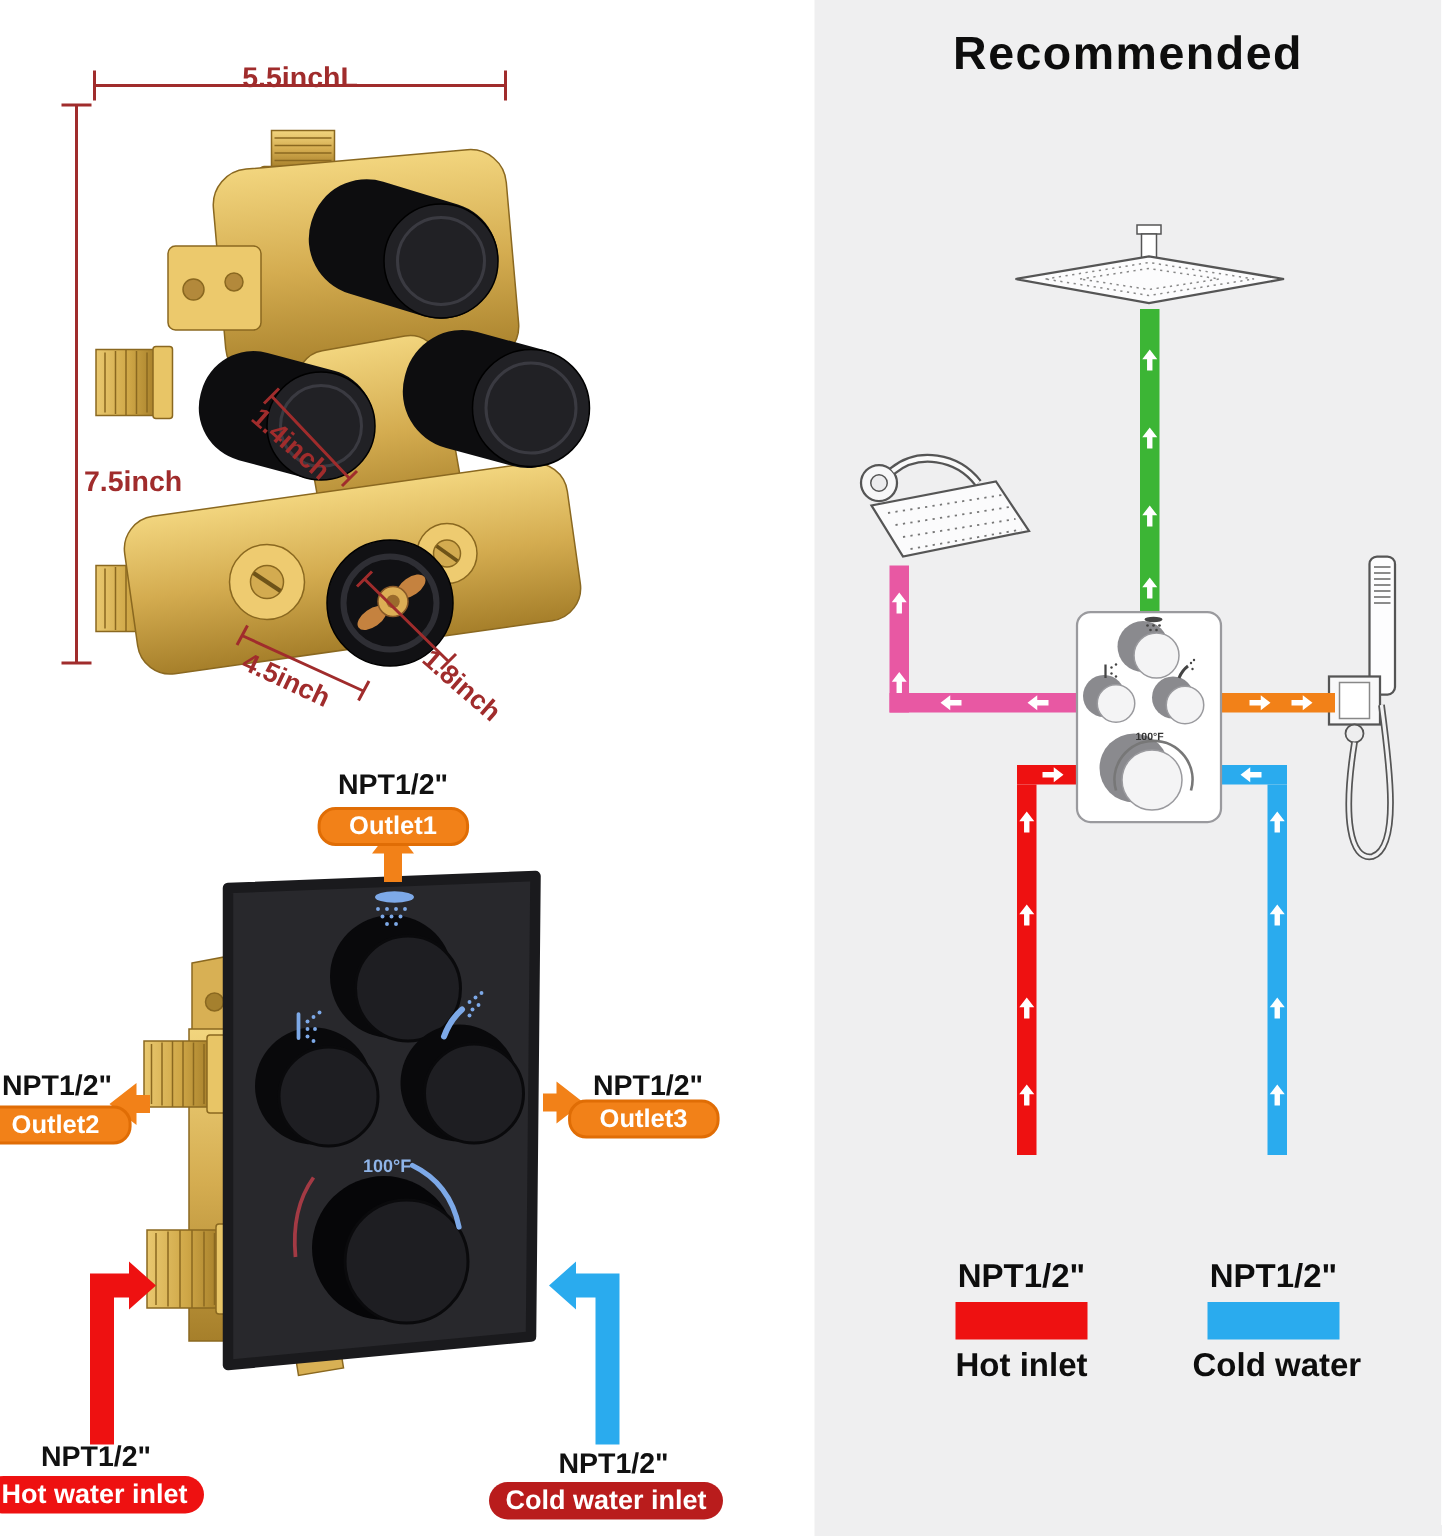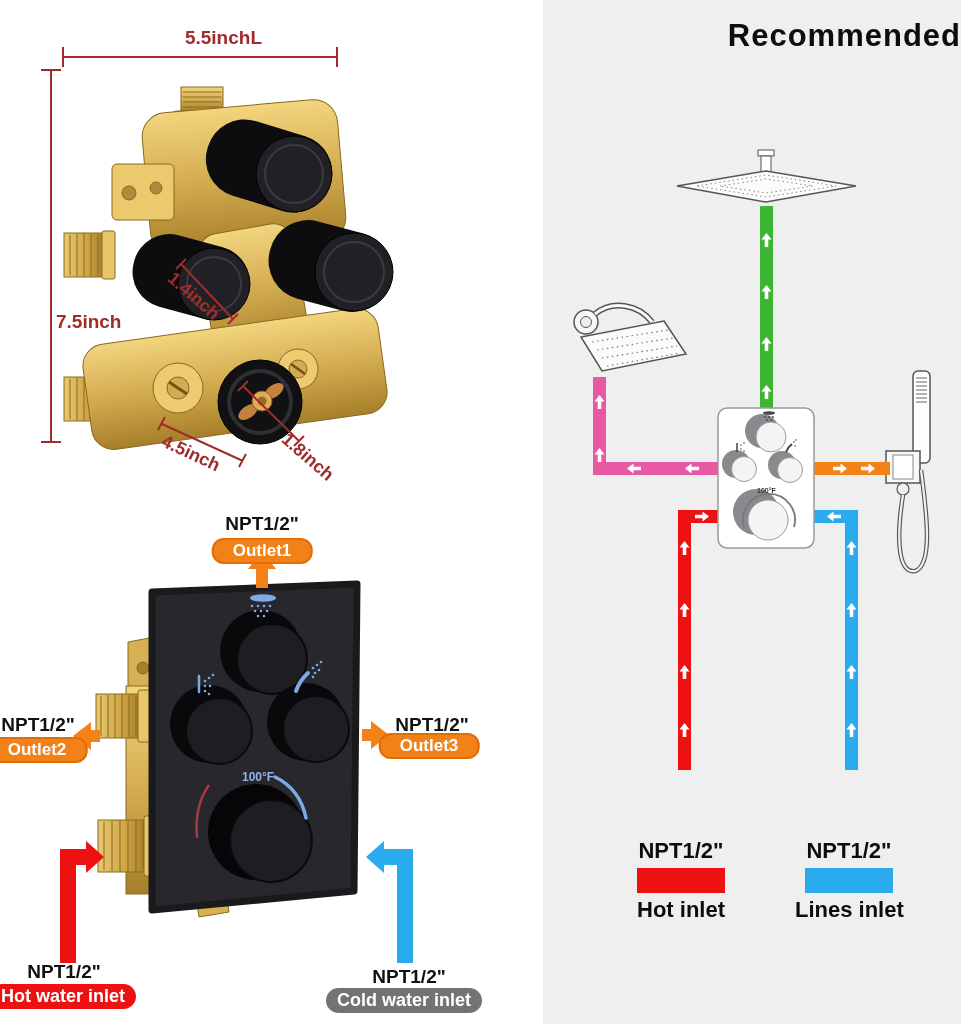"5.5inchL" div.txt { text-align: right -> center; top: 27px -> 42px }
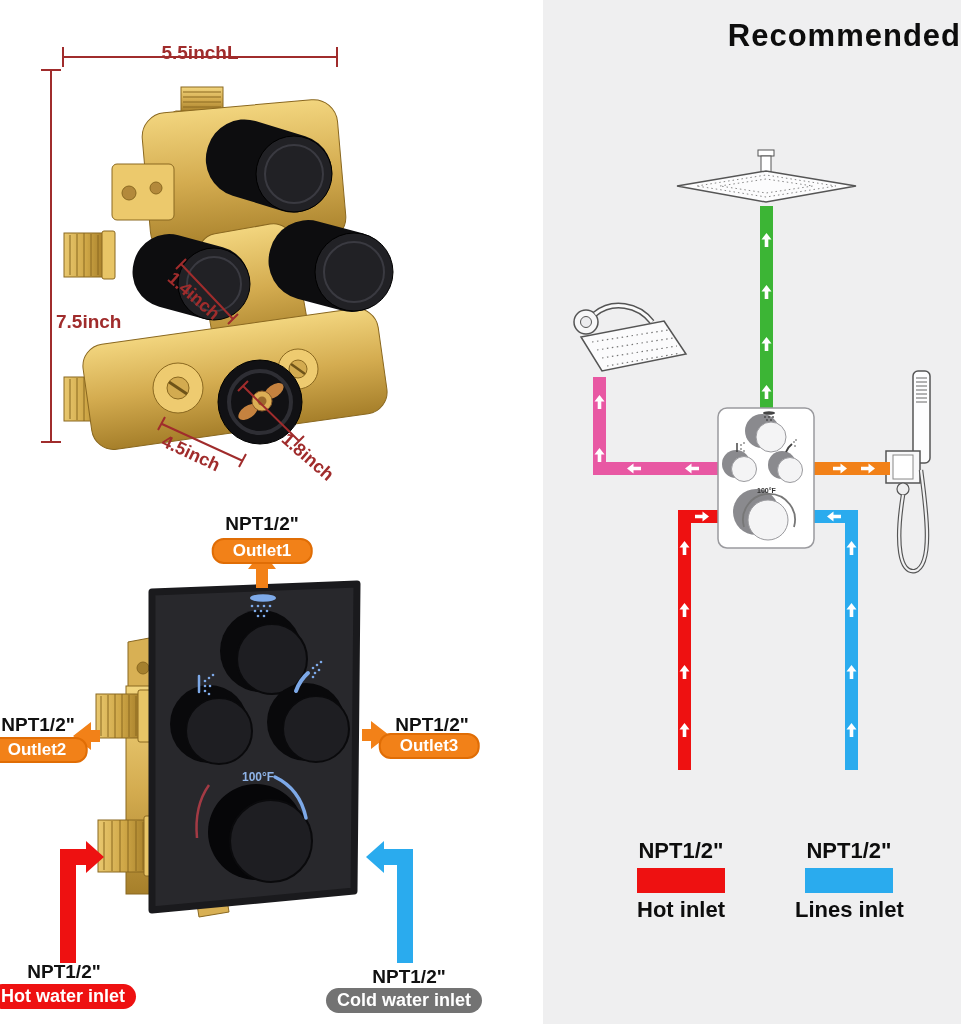"Recommended" .title { text-align: right -> center }
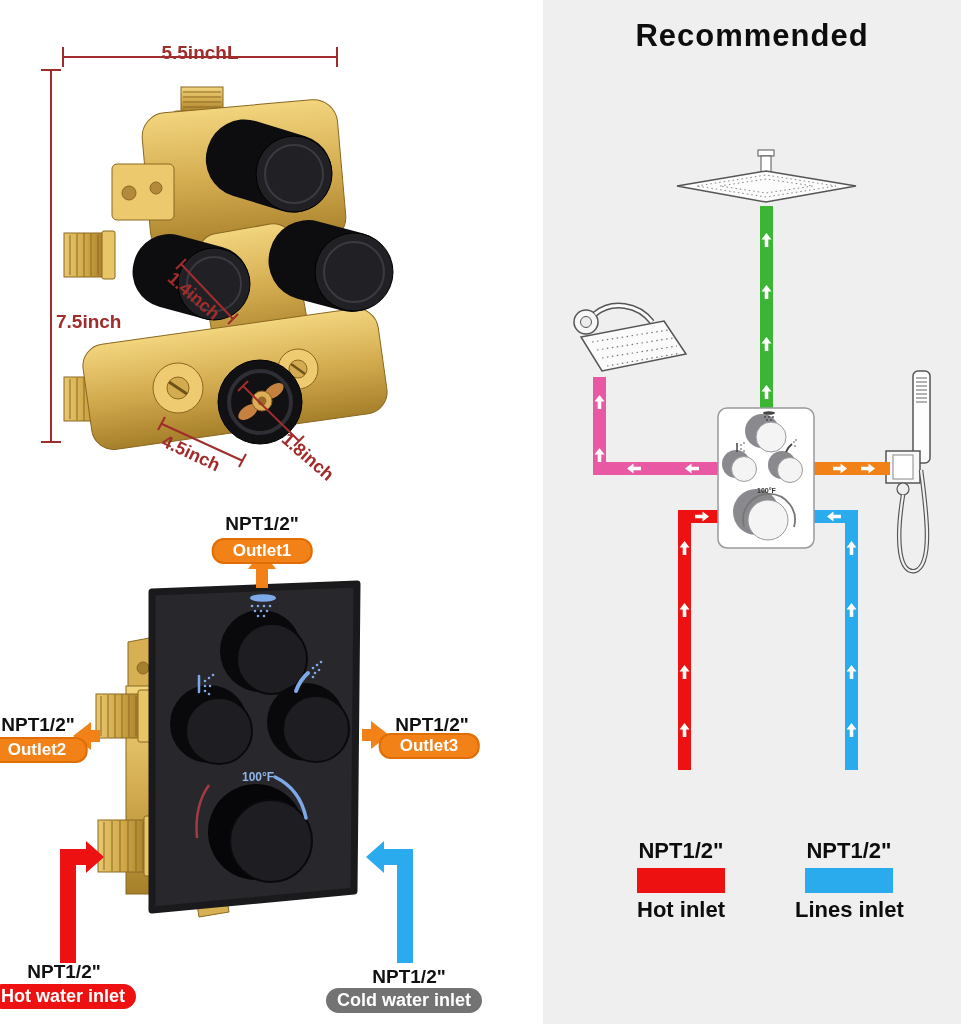"Lines inlet" div.txt { text: Lines inlet -> Cold water }
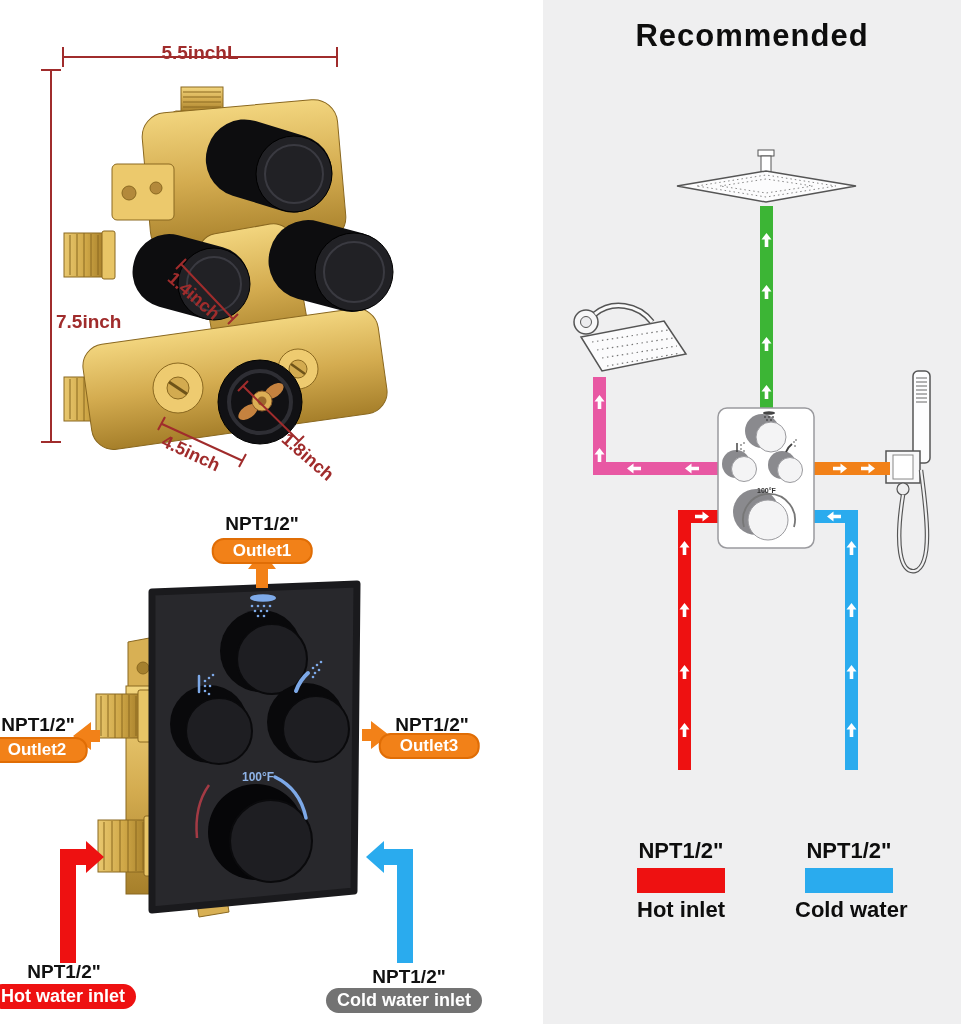"Cold water inlet" .pill.blue { background: #737373 -> #b91c1c }
